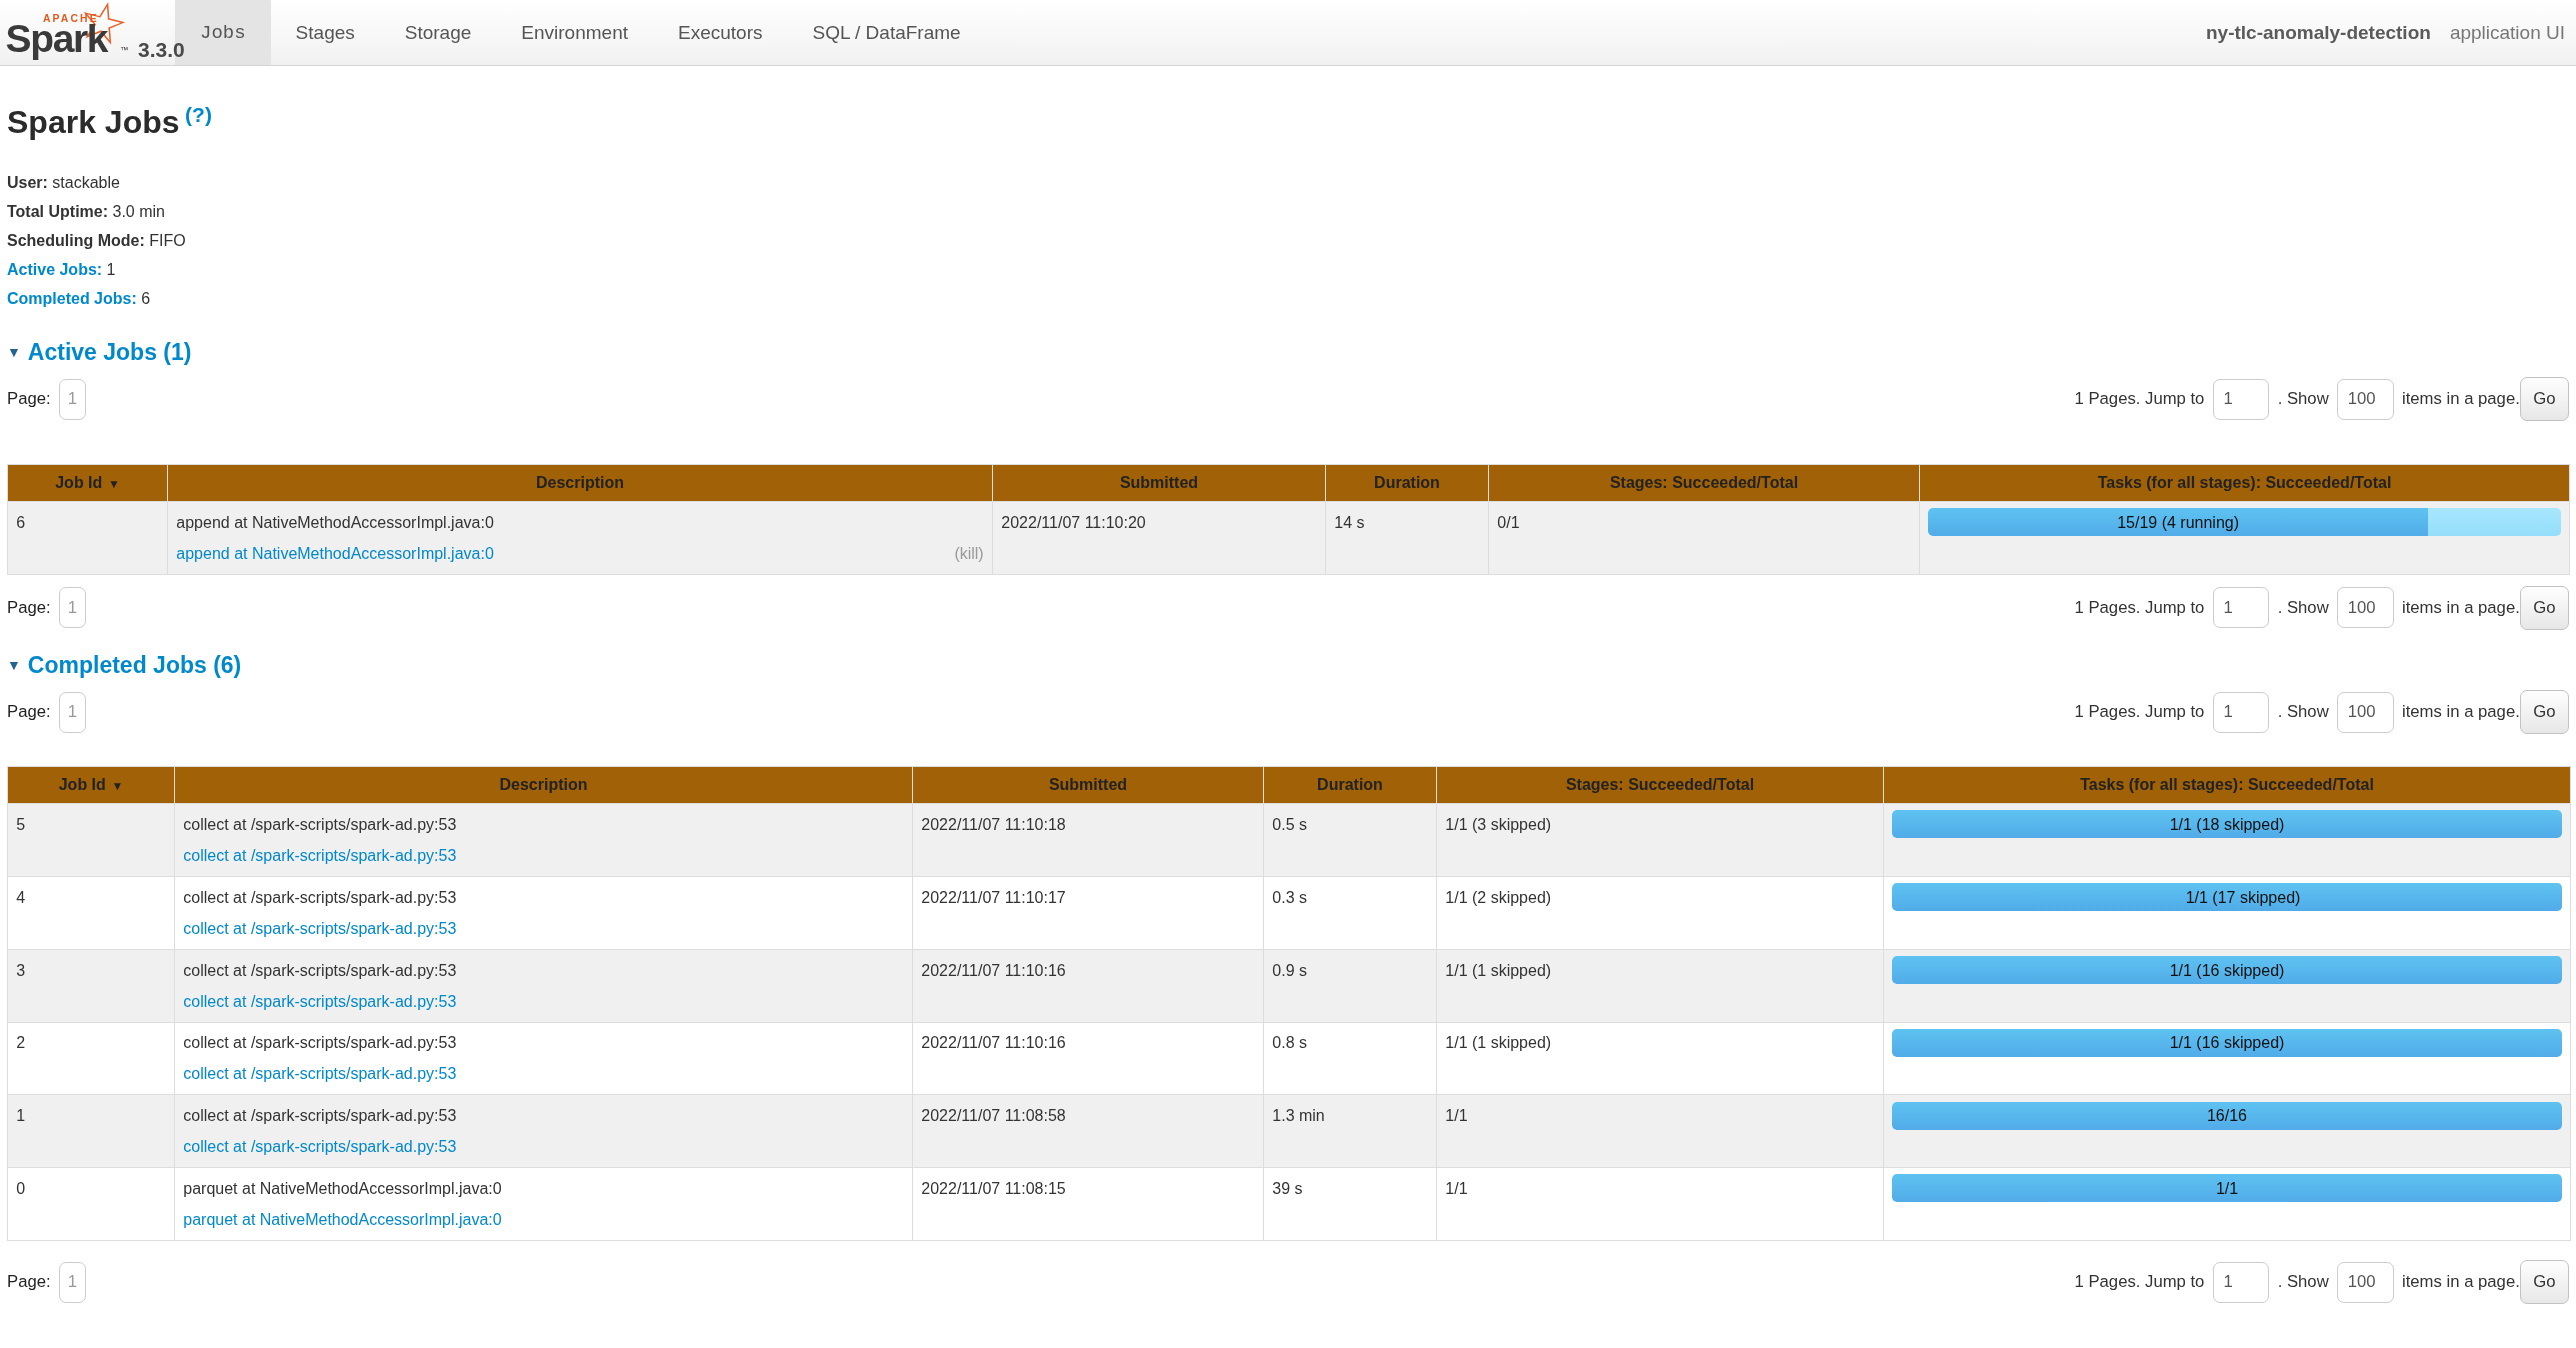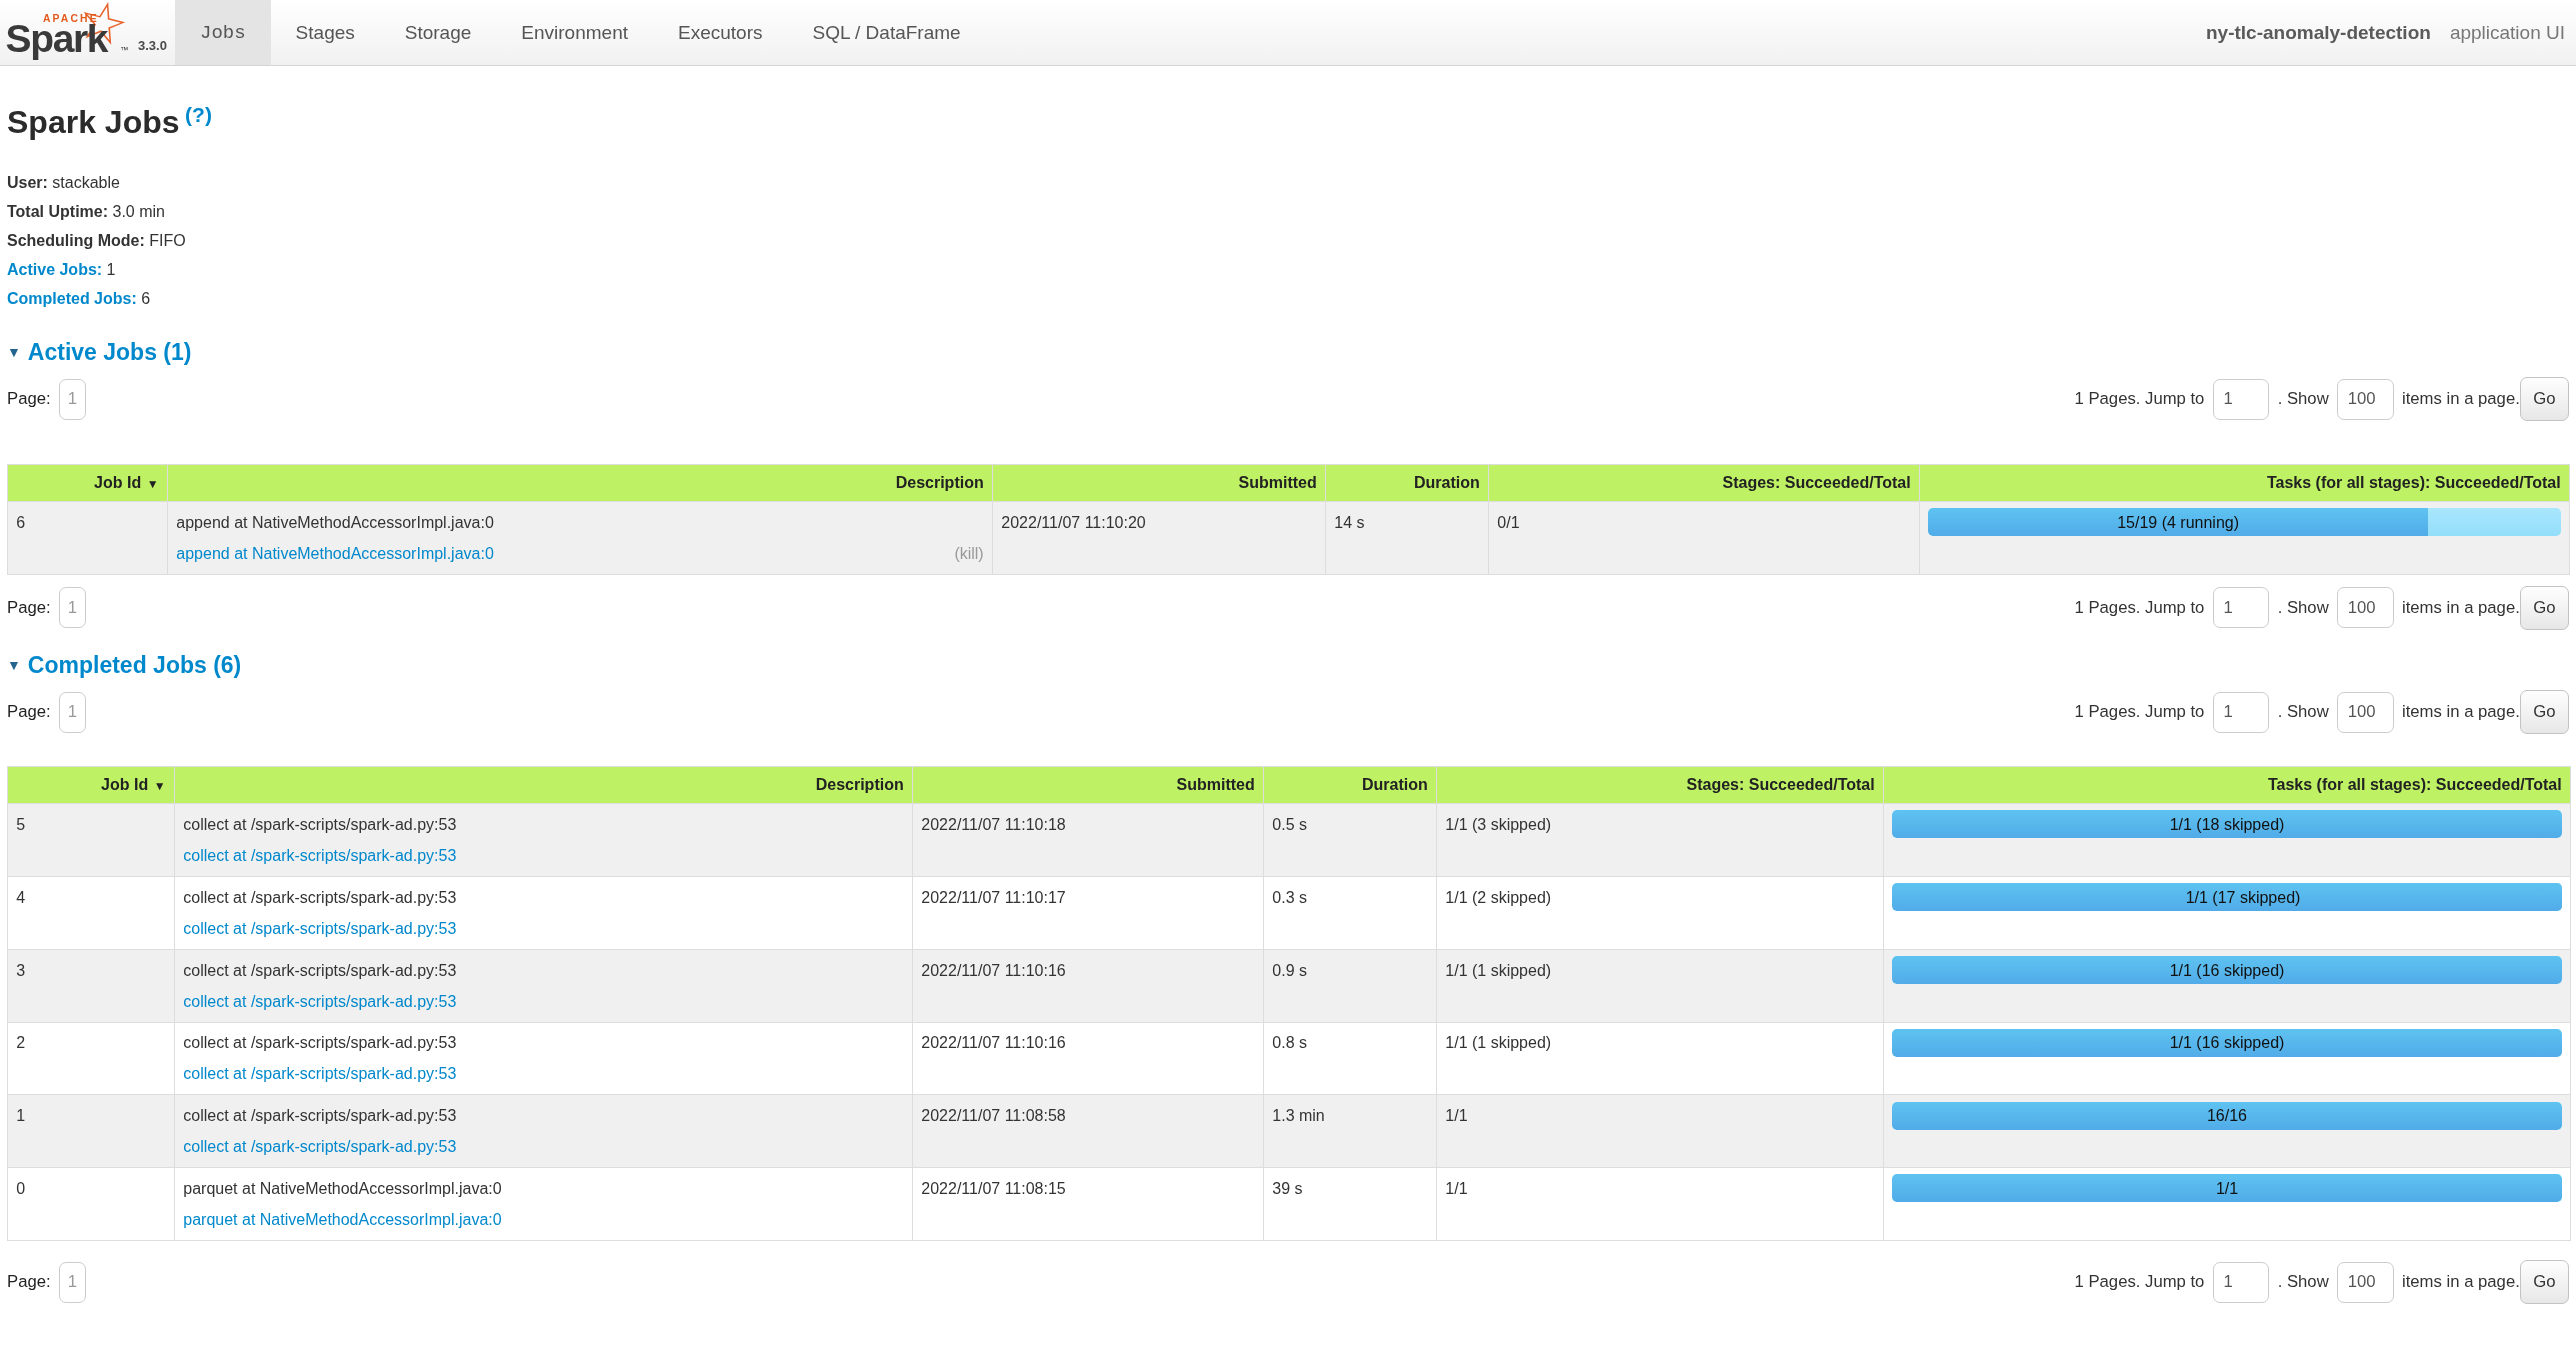"3.3.0" .logo .version { font-size: 13px -> 21px }
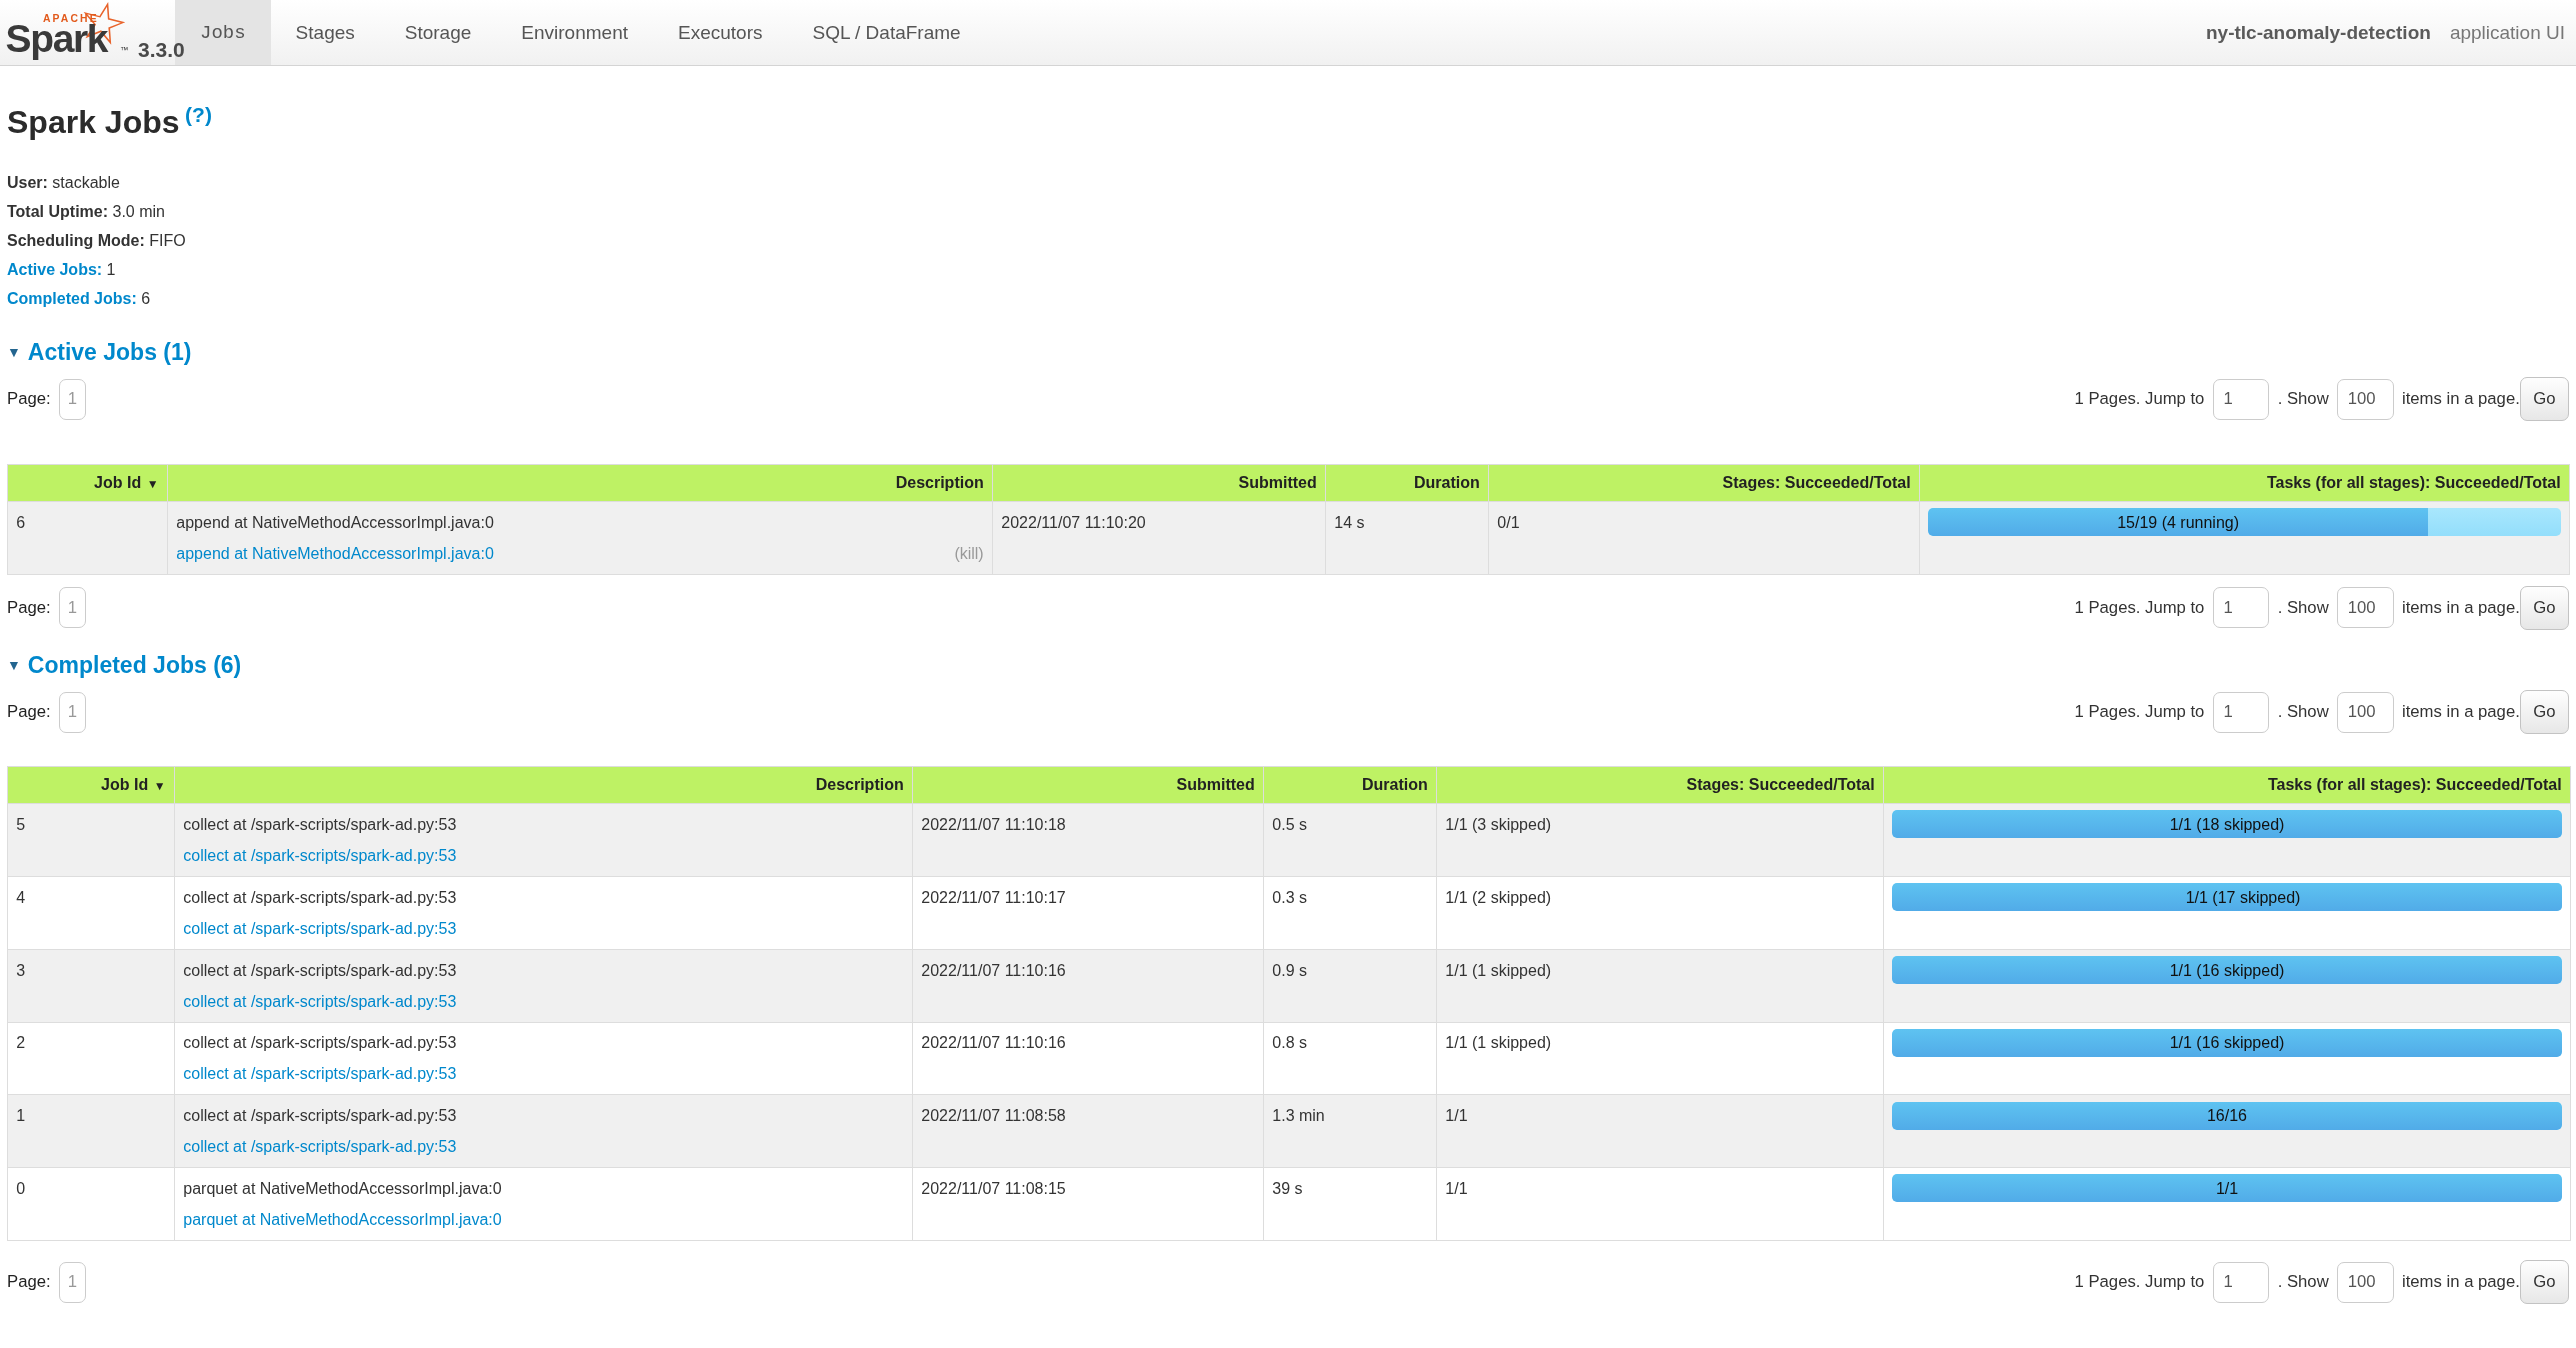"Job Id ▼" table.jobs th { background: #bef264 -> #a16207; text-align: right -> center }
